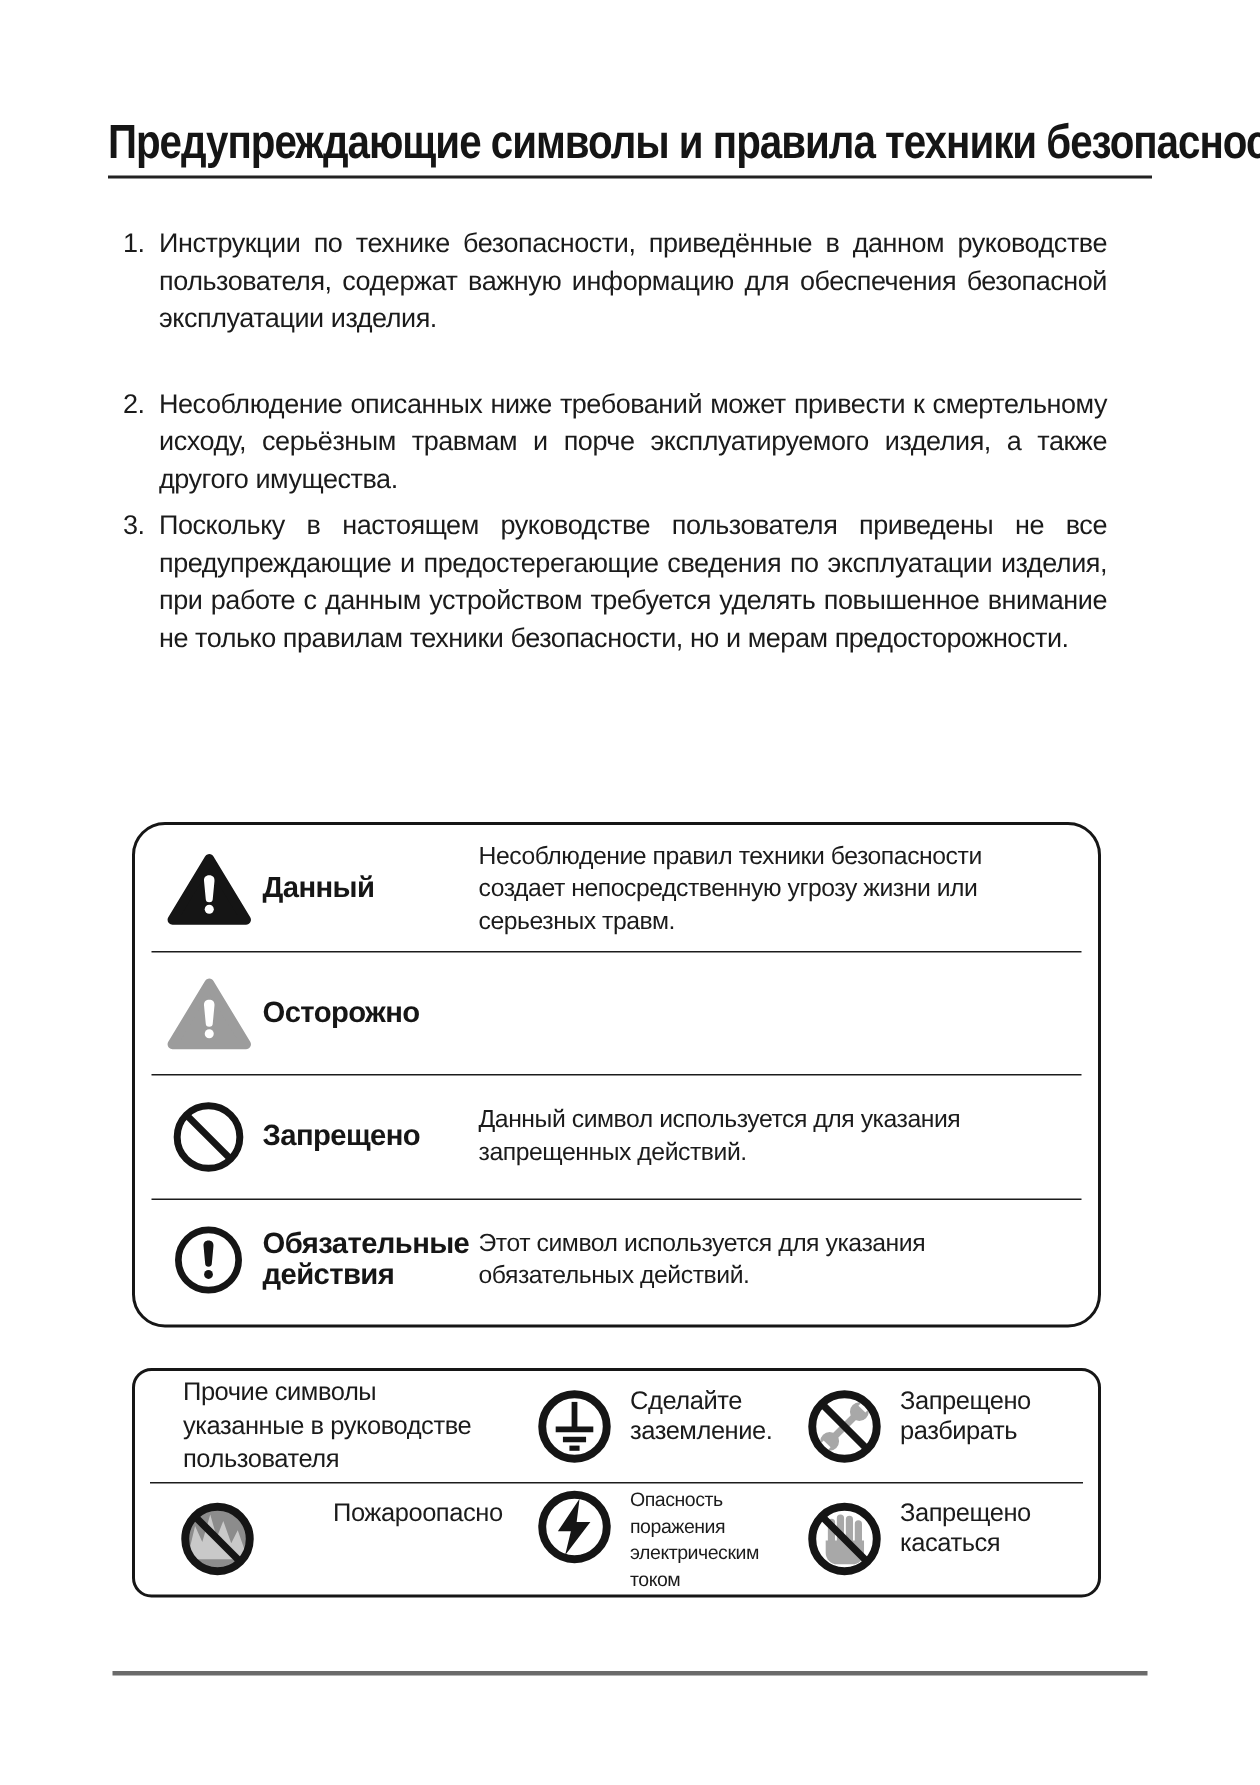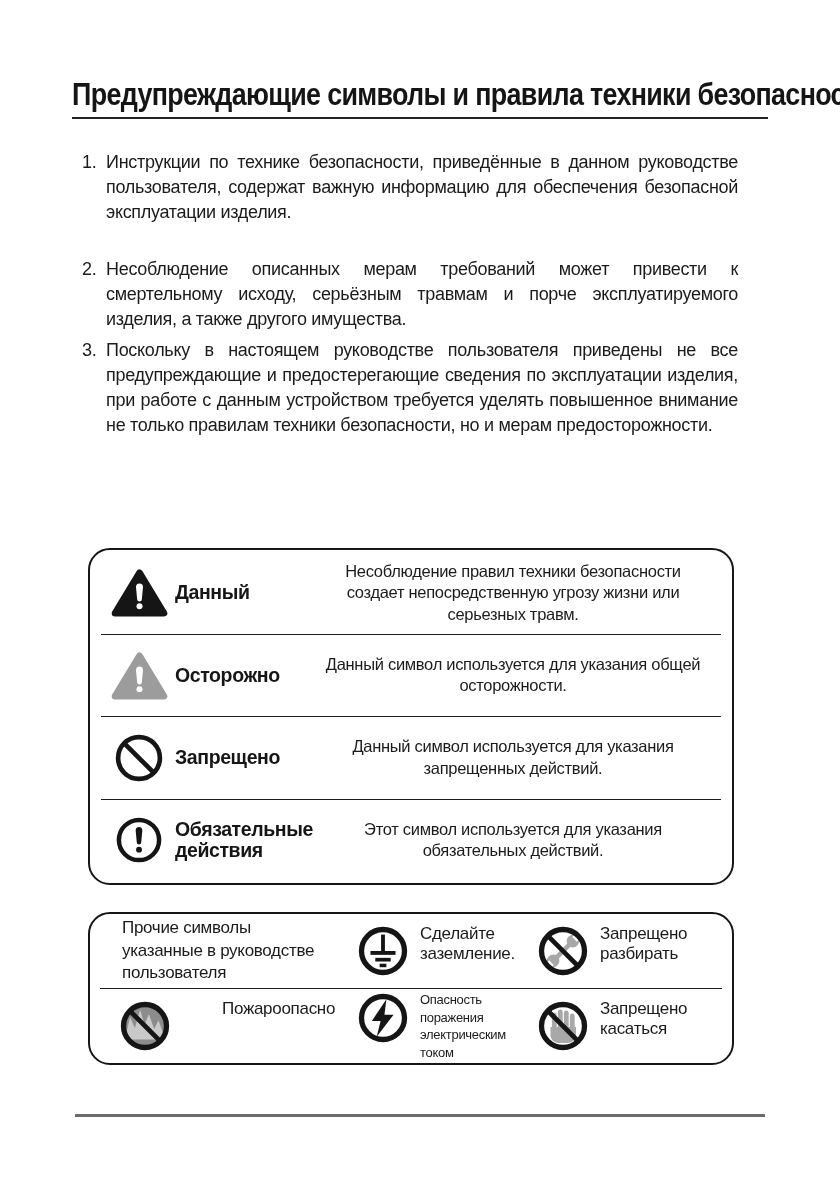"Несоблюдение описанных мерам требований" div.intro-text { text: мерам -> ниже }
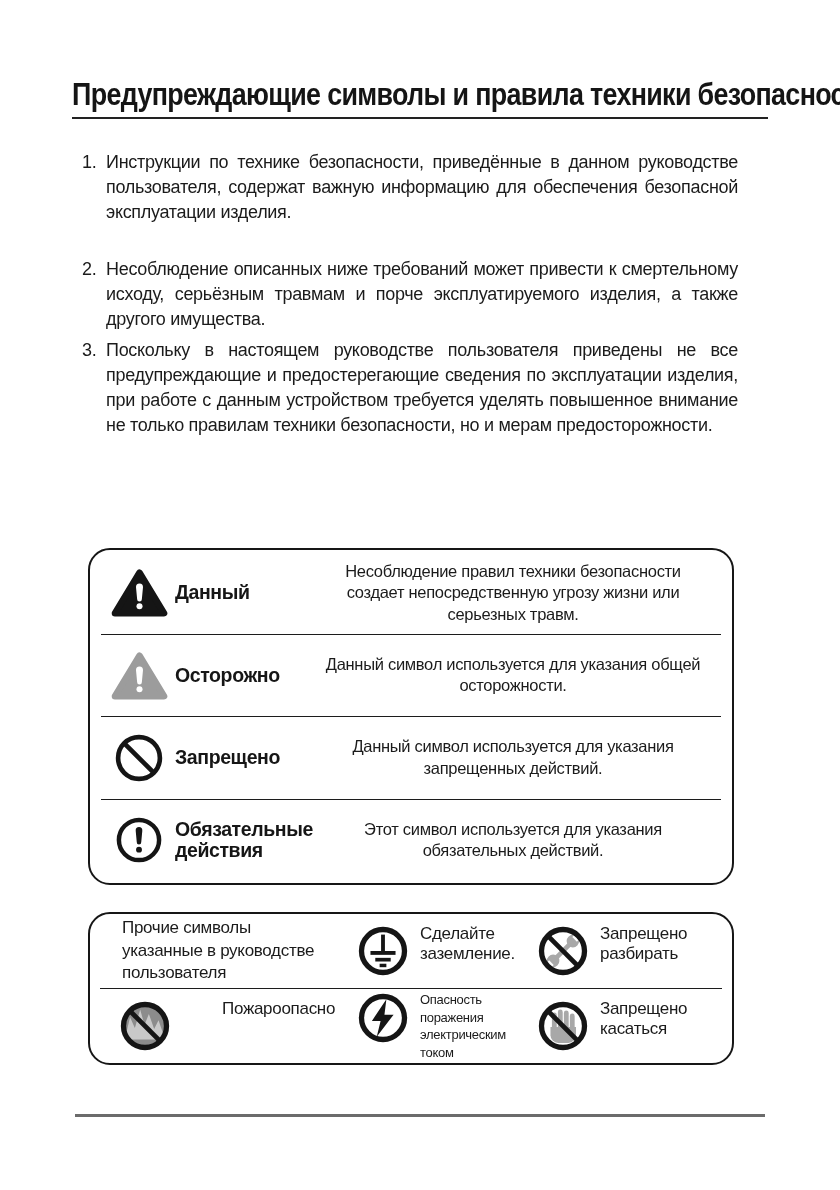"Несоблюдение правил техники безопасности" .desc-cell { text-align: center -> none }
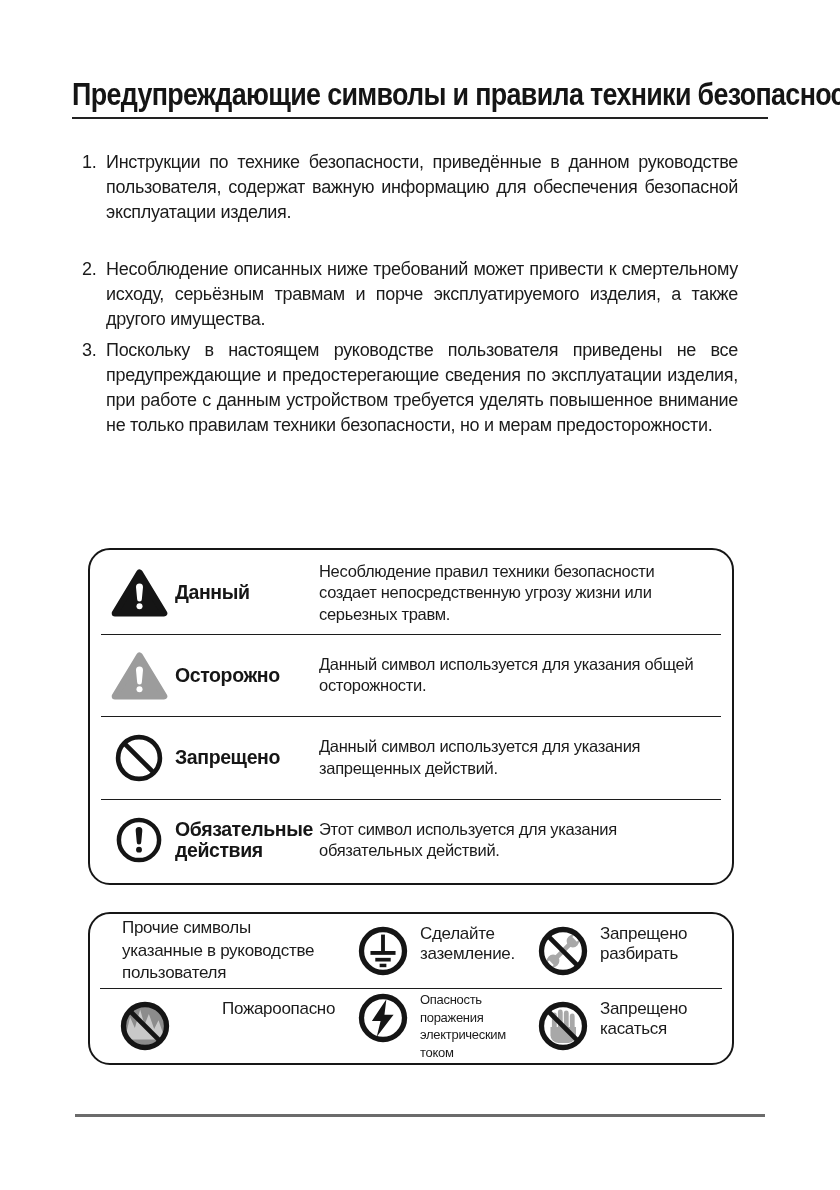"Данный символ используется для указания общей" div.desc-cell { html: <div>Данный символ используется для указания общей осторожности.</div> -> none }
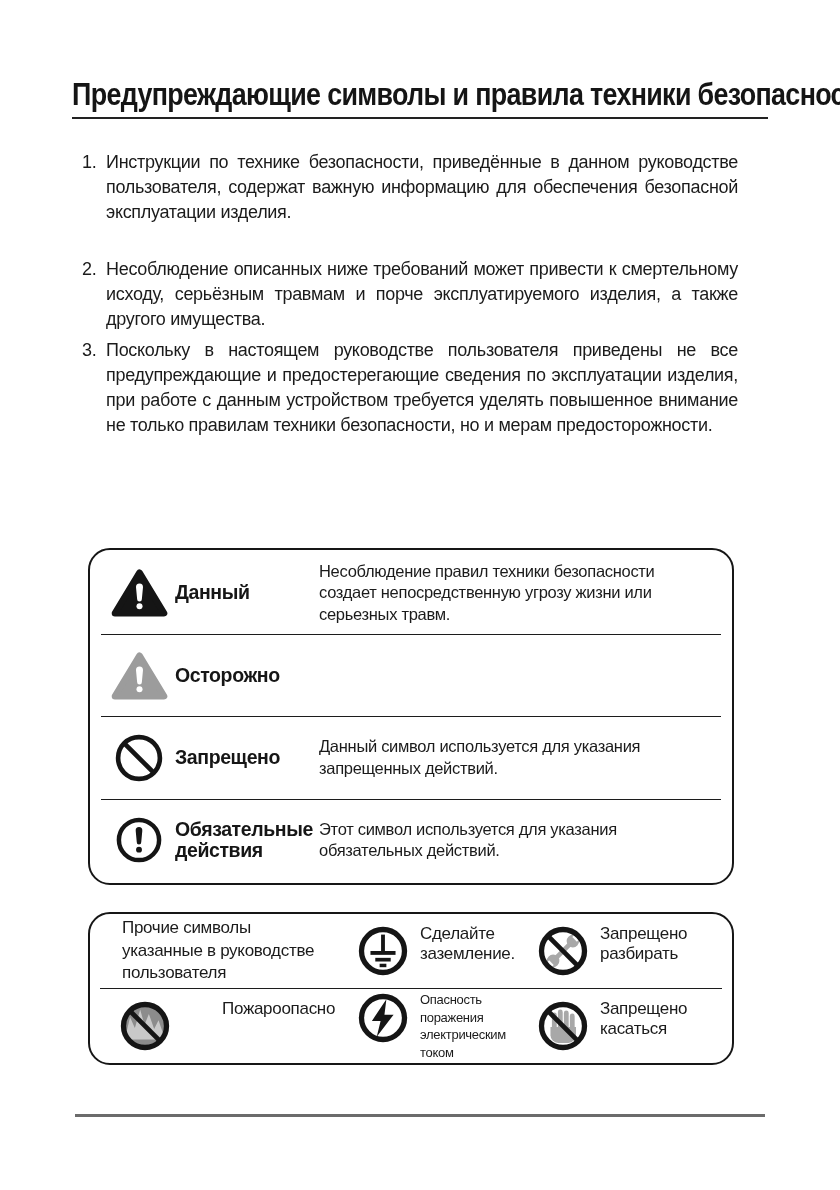"Прочие символы" #other-box { border-radius: none -> 13px }
